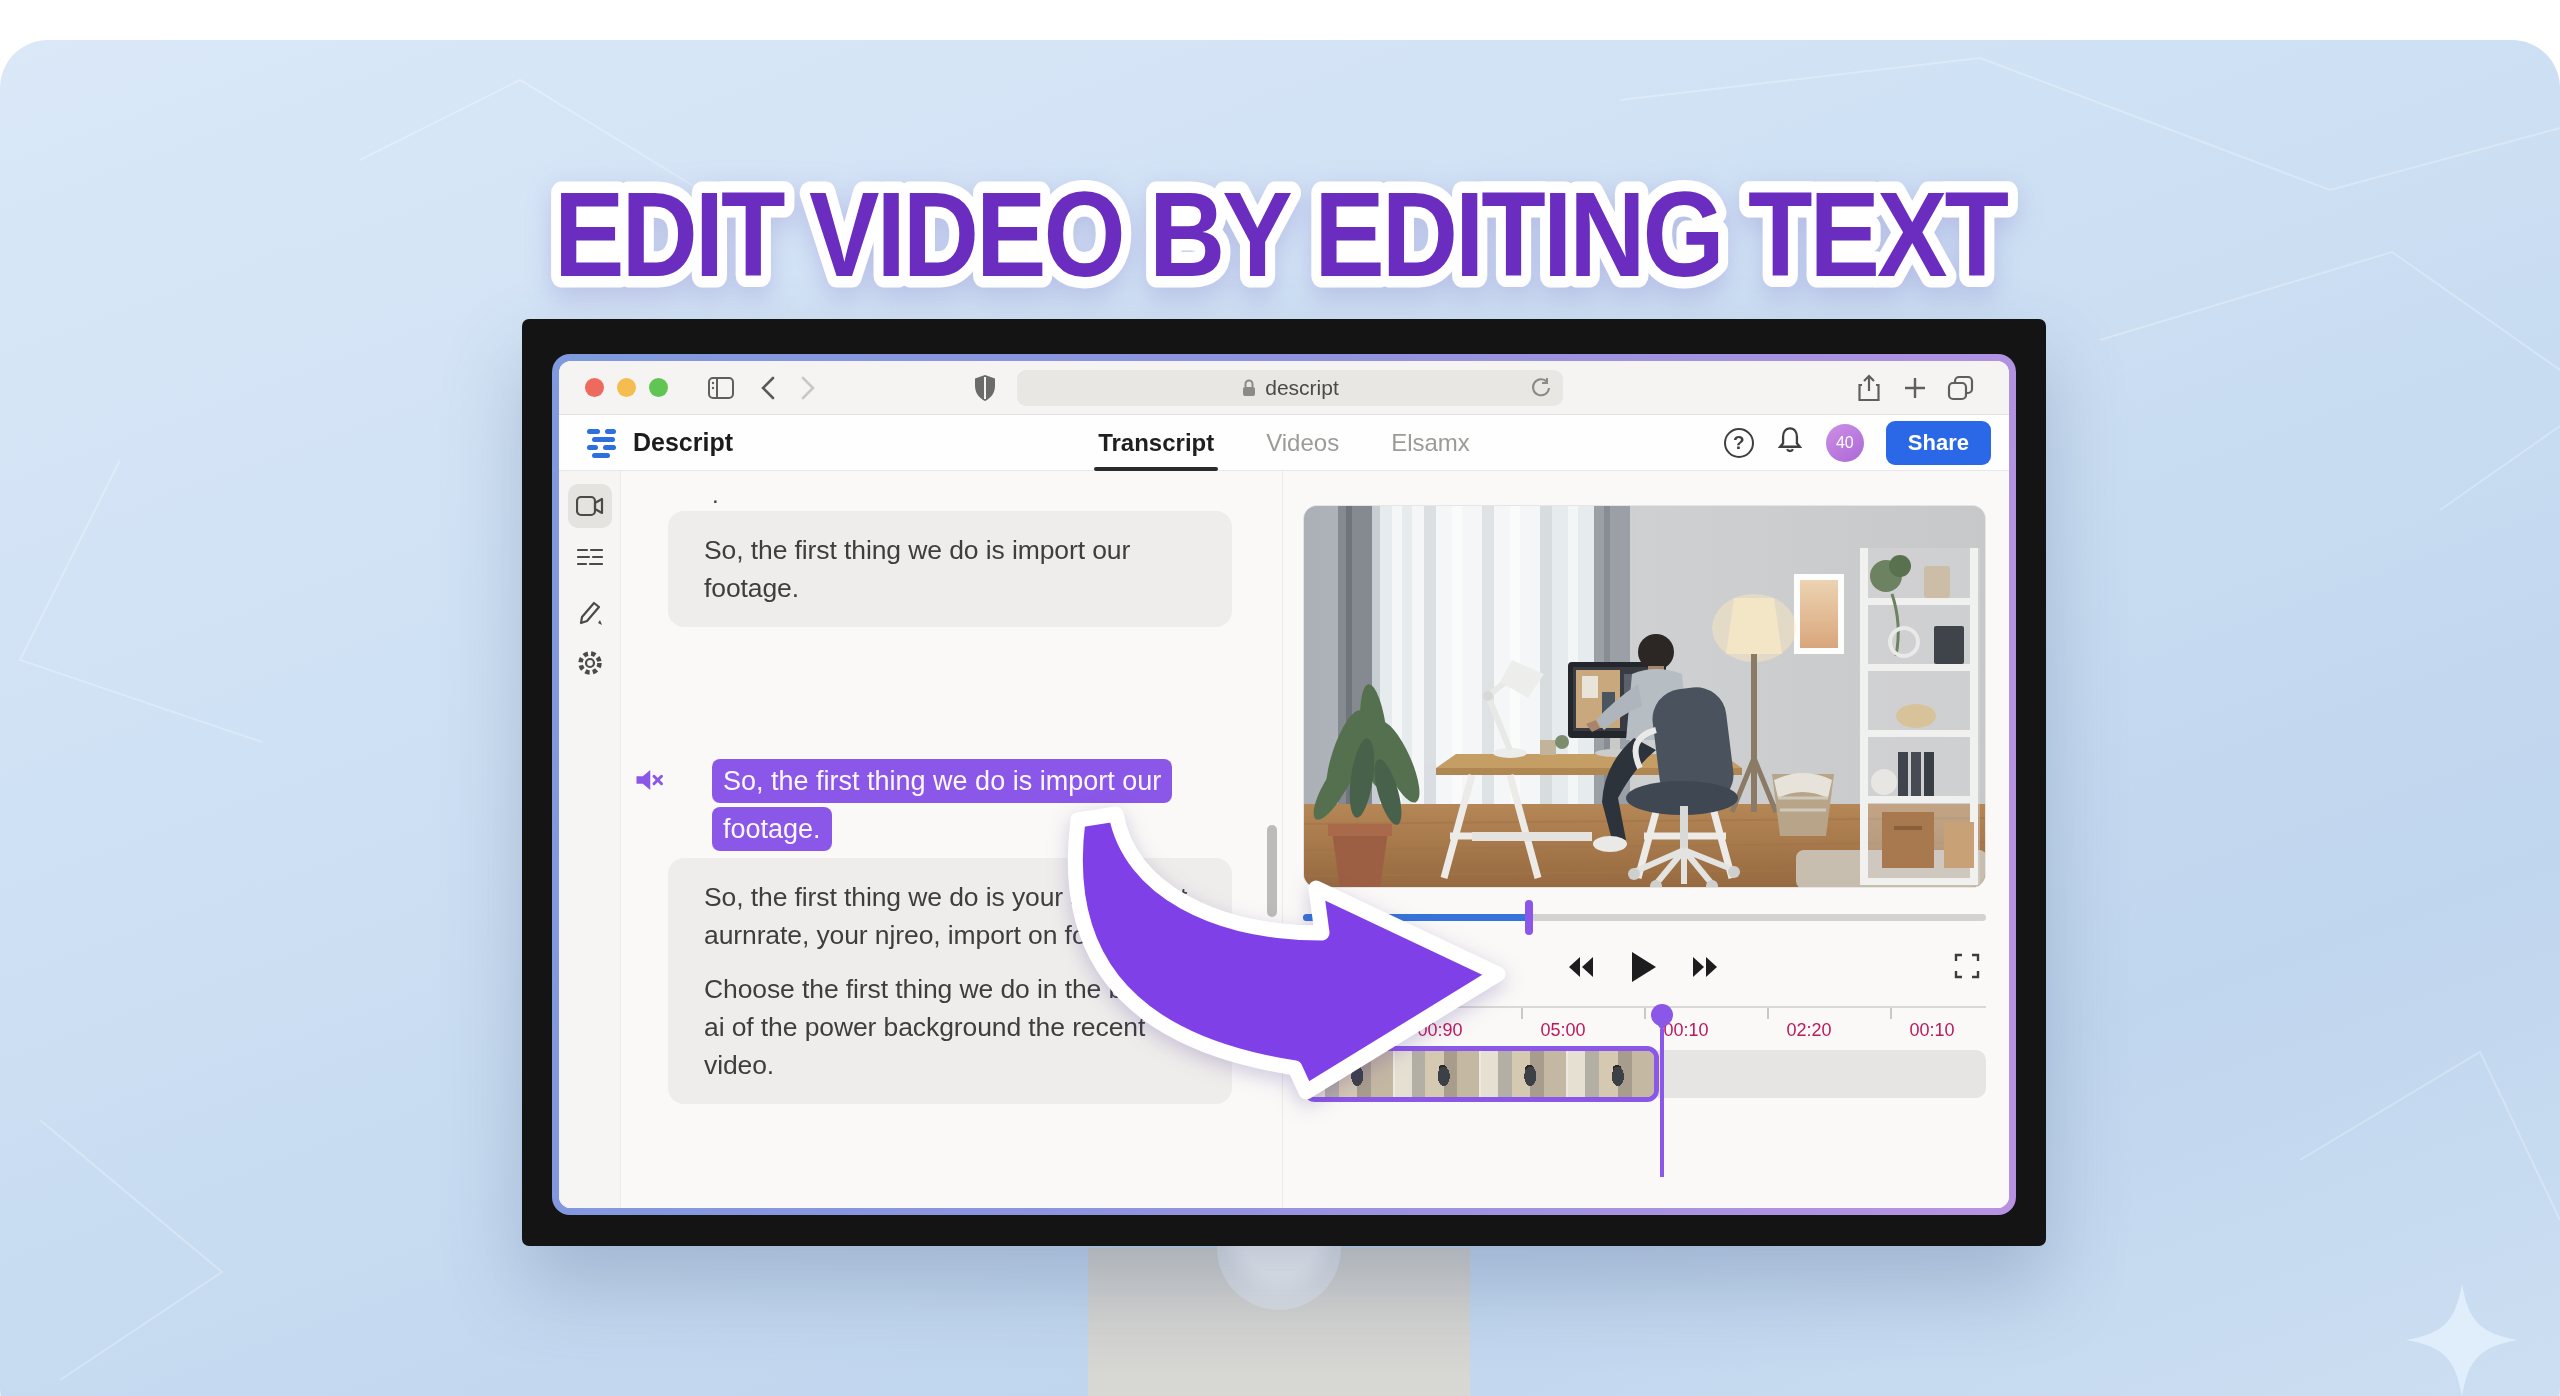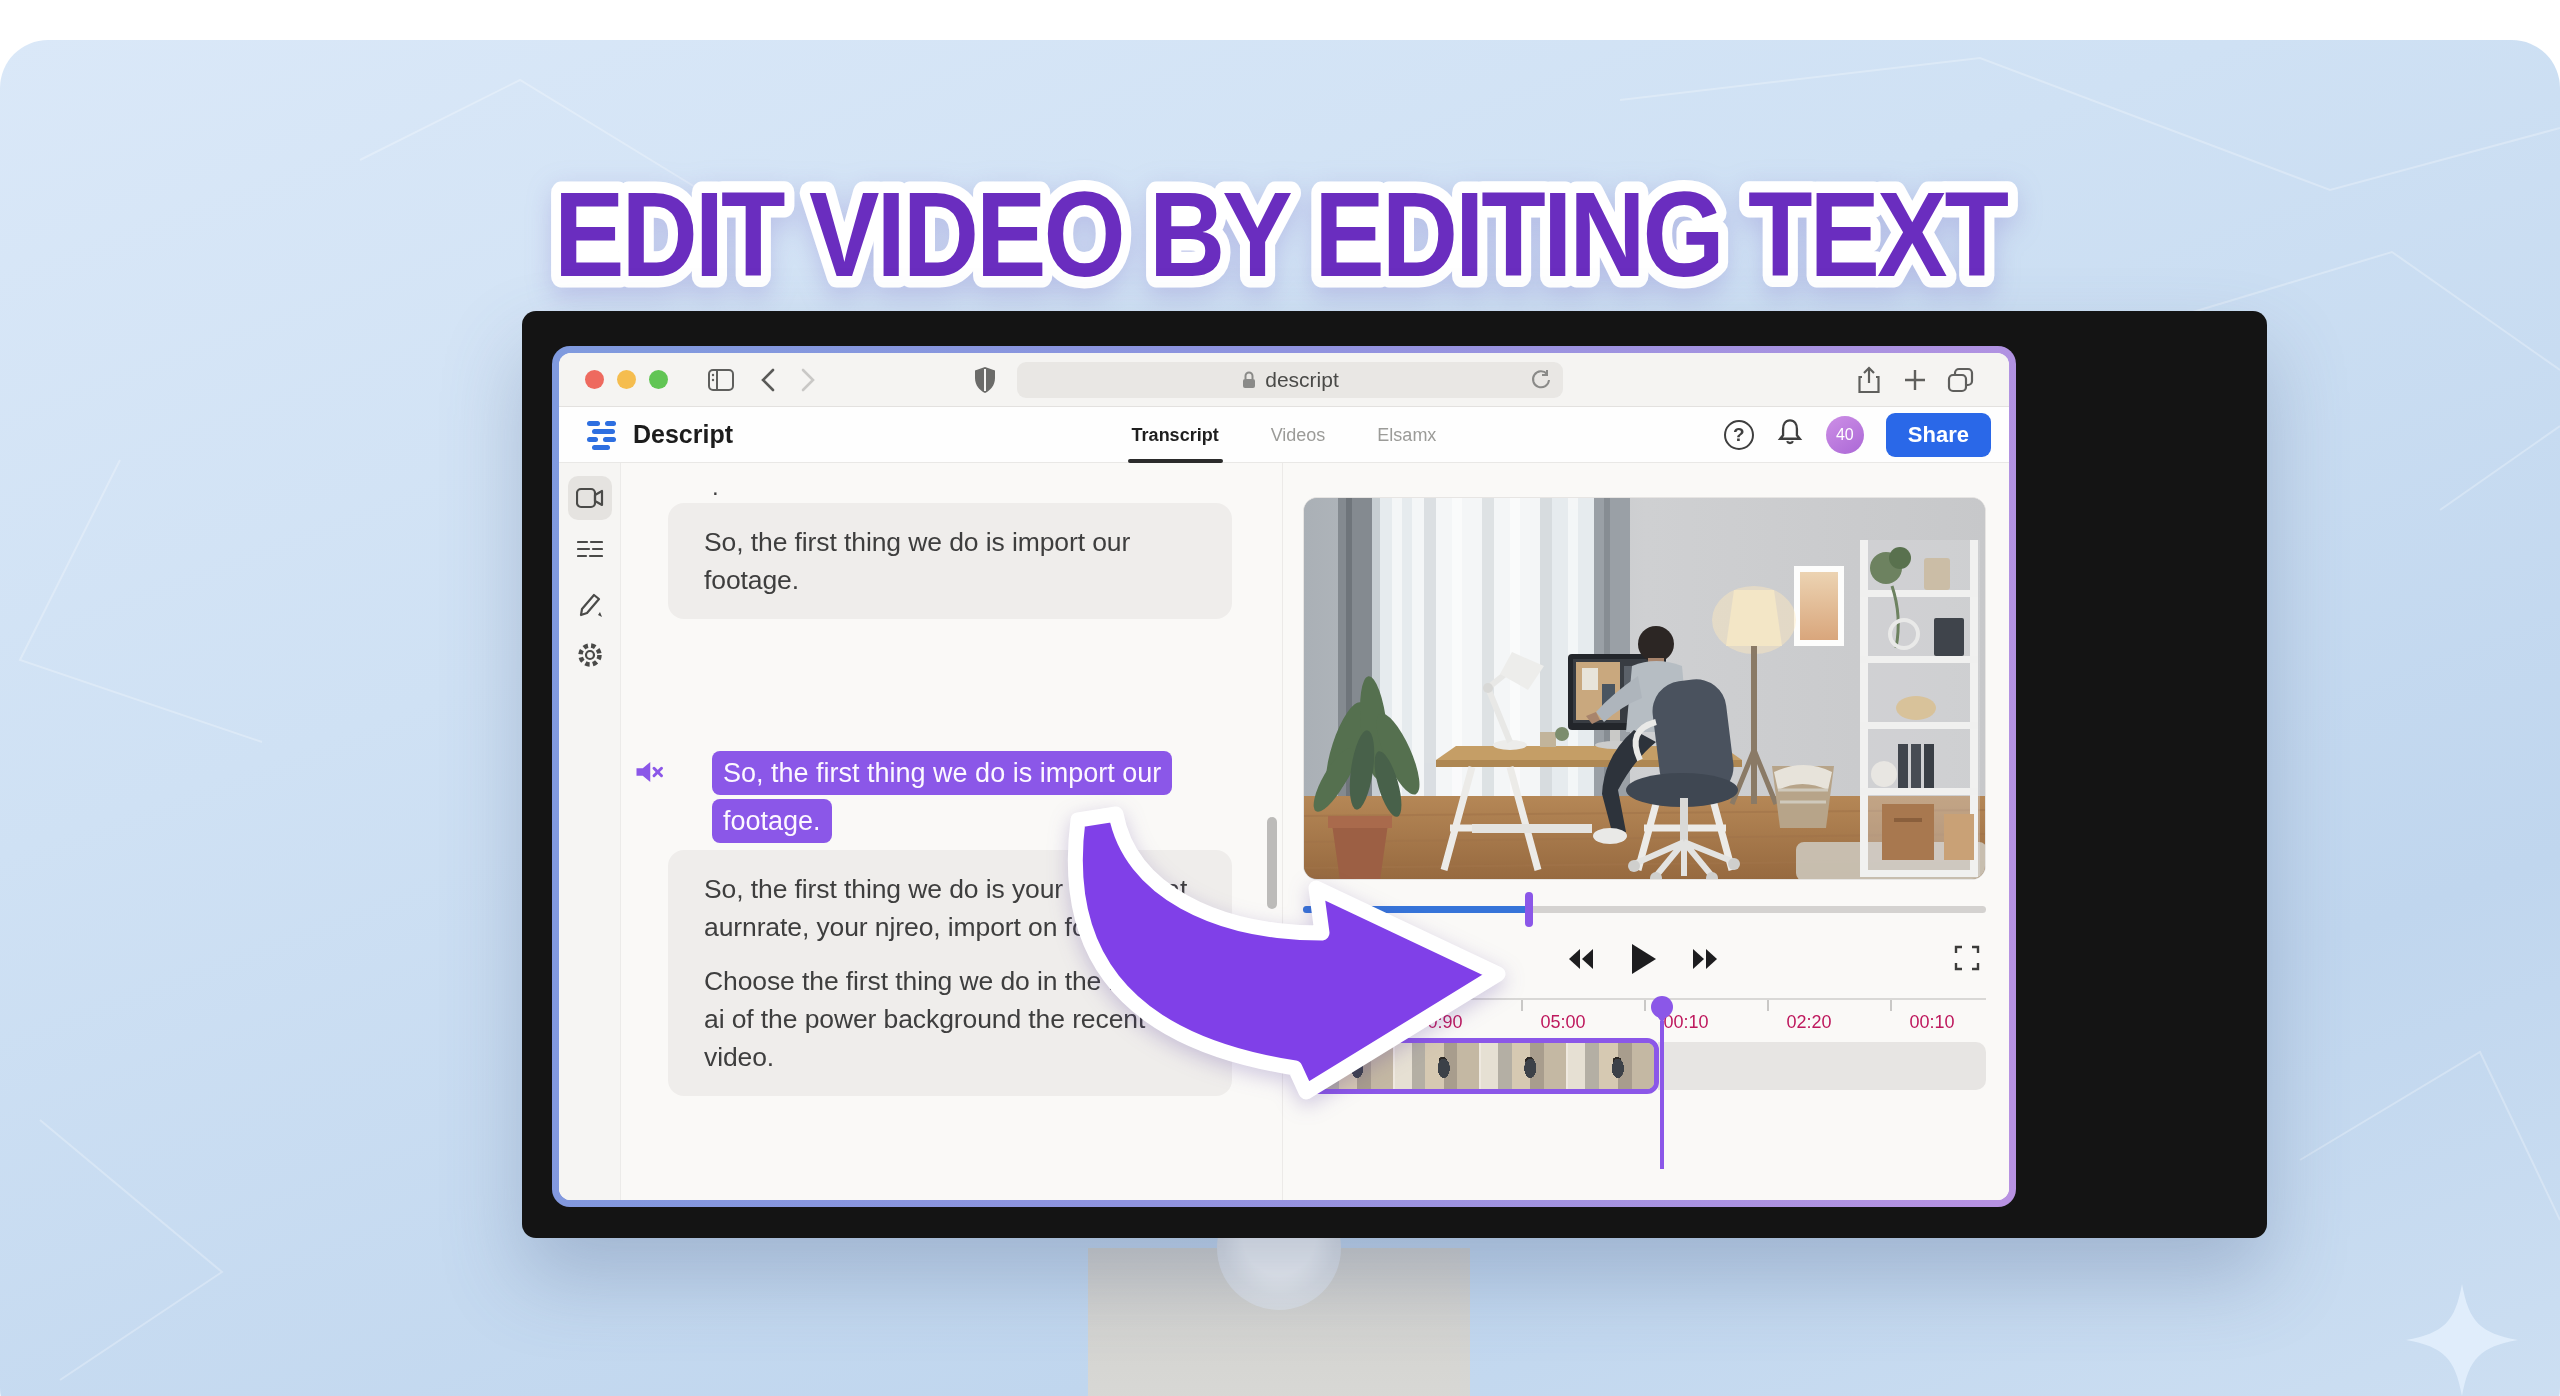"descript" .monitor { border-radius: 14px -> 7px; top: 271px -> 279px; width: 1745px -> 1524px }
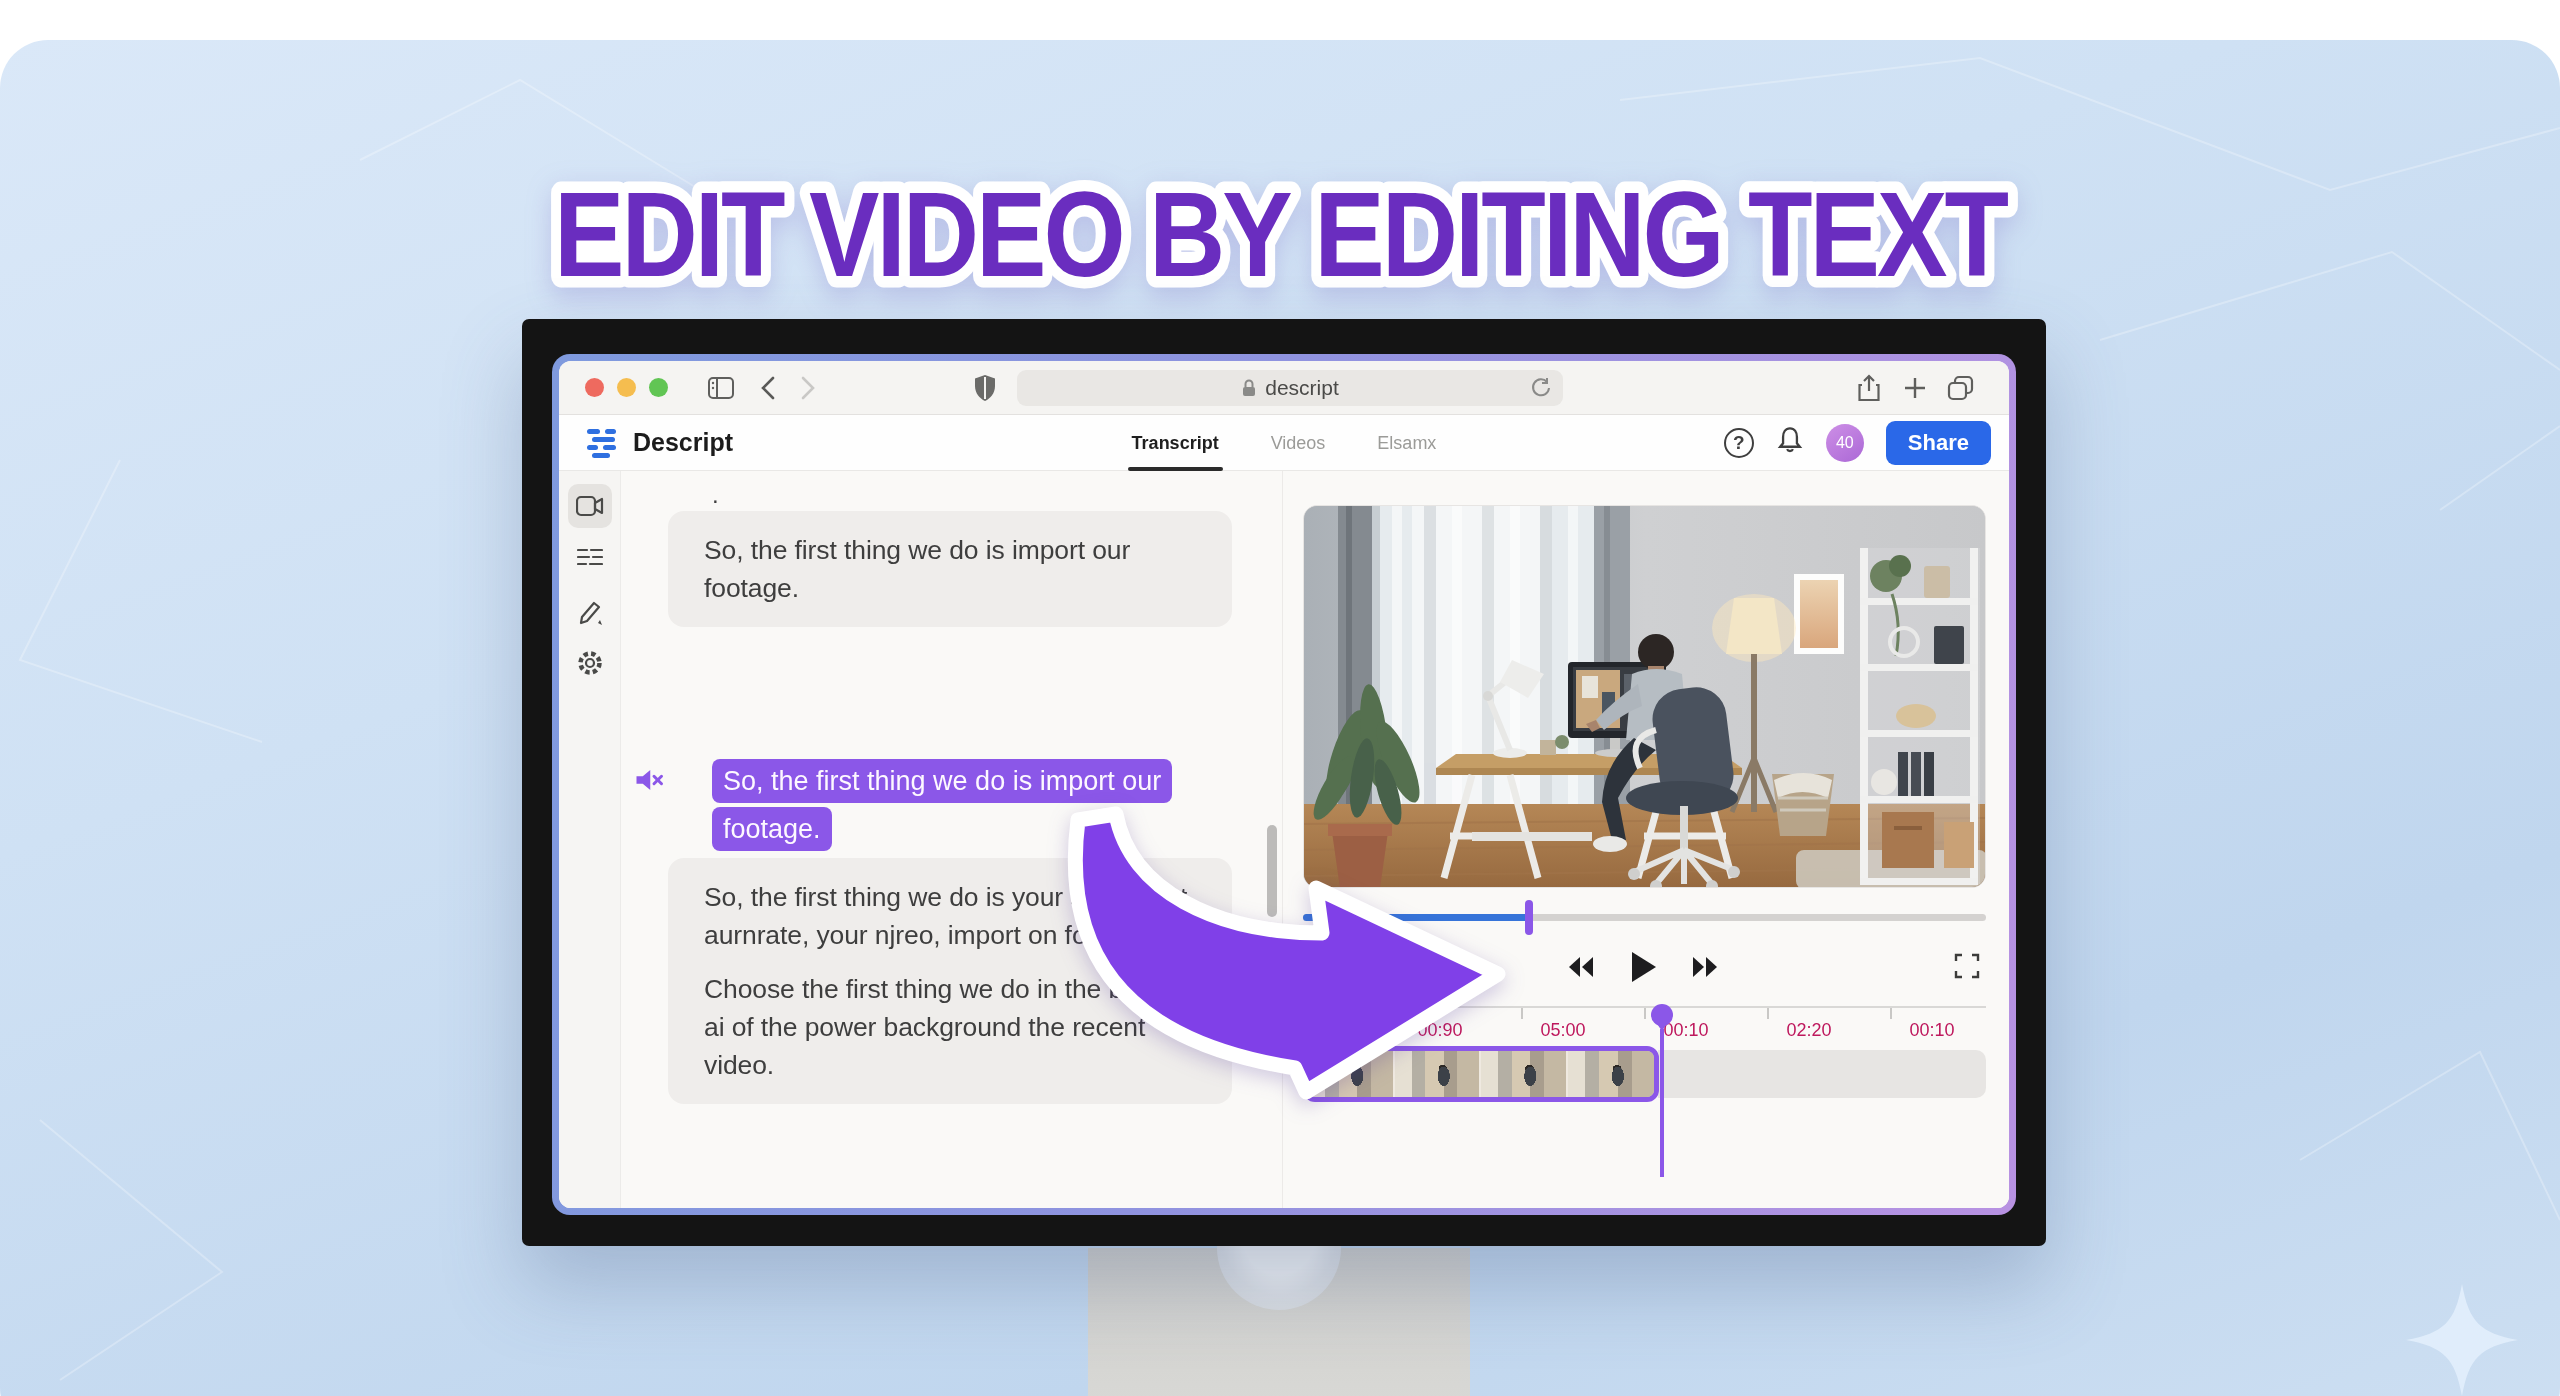"Transcript" .tab { font-size: 18px -> 24px }
